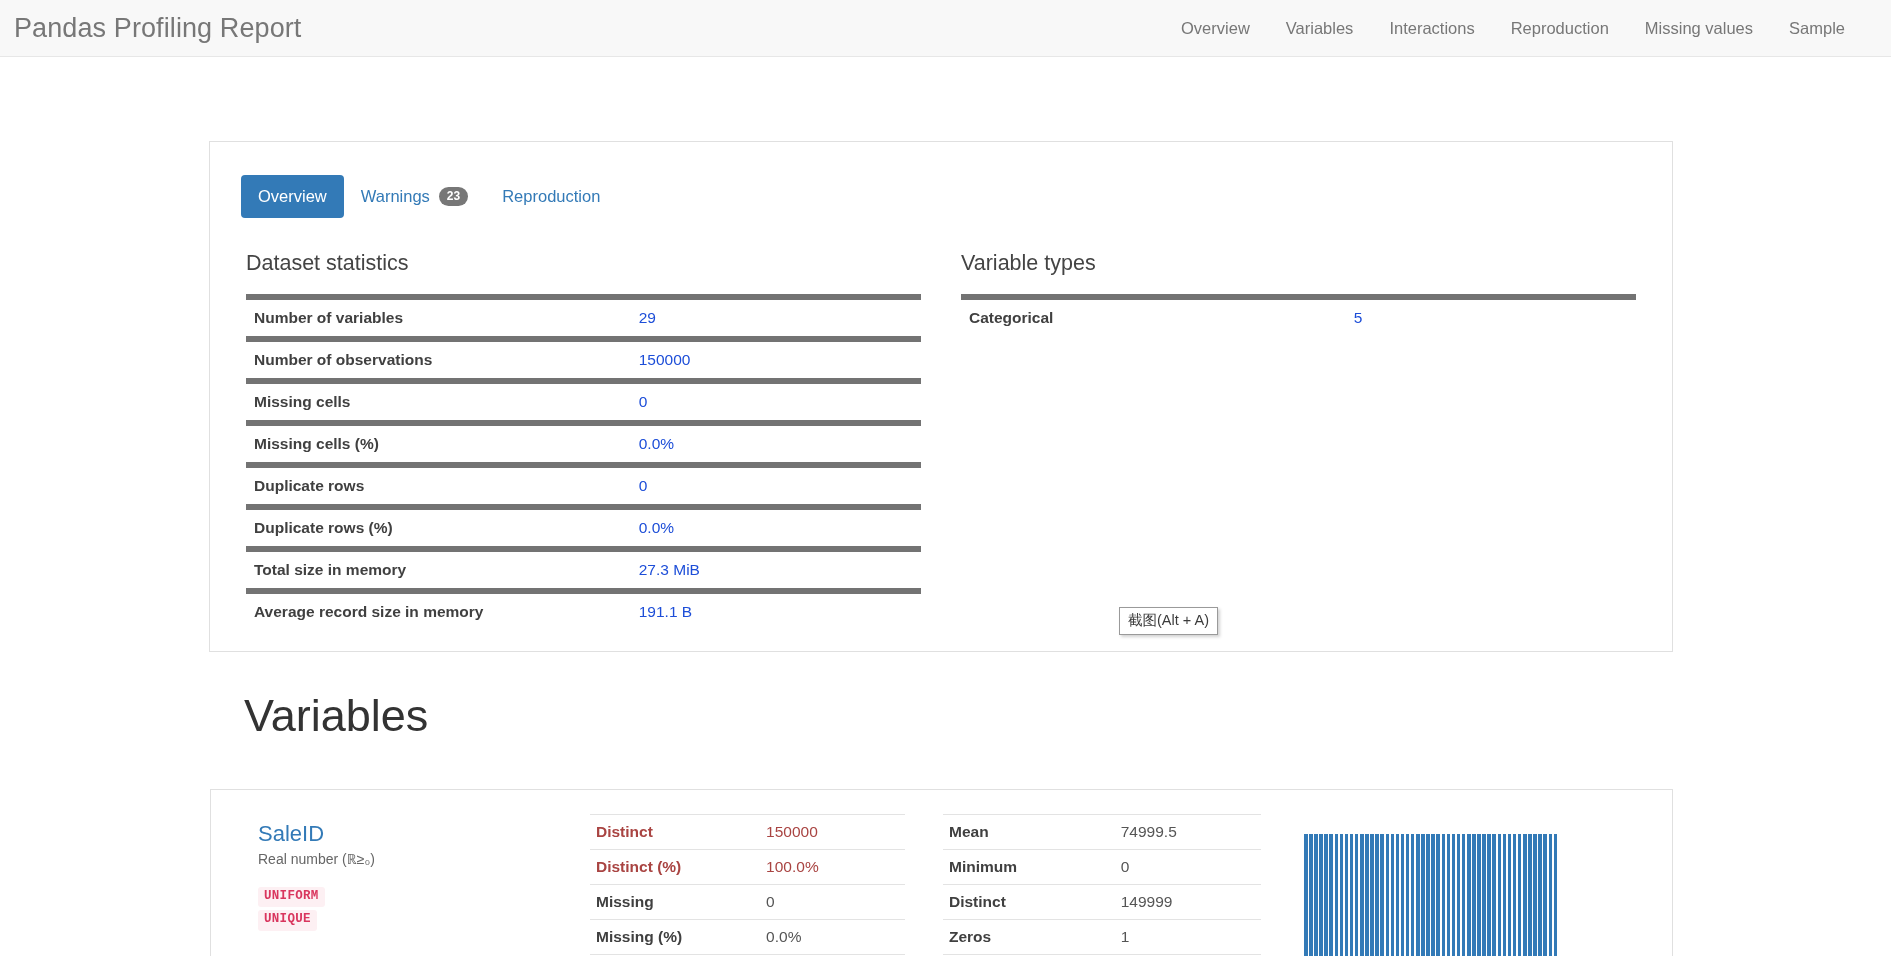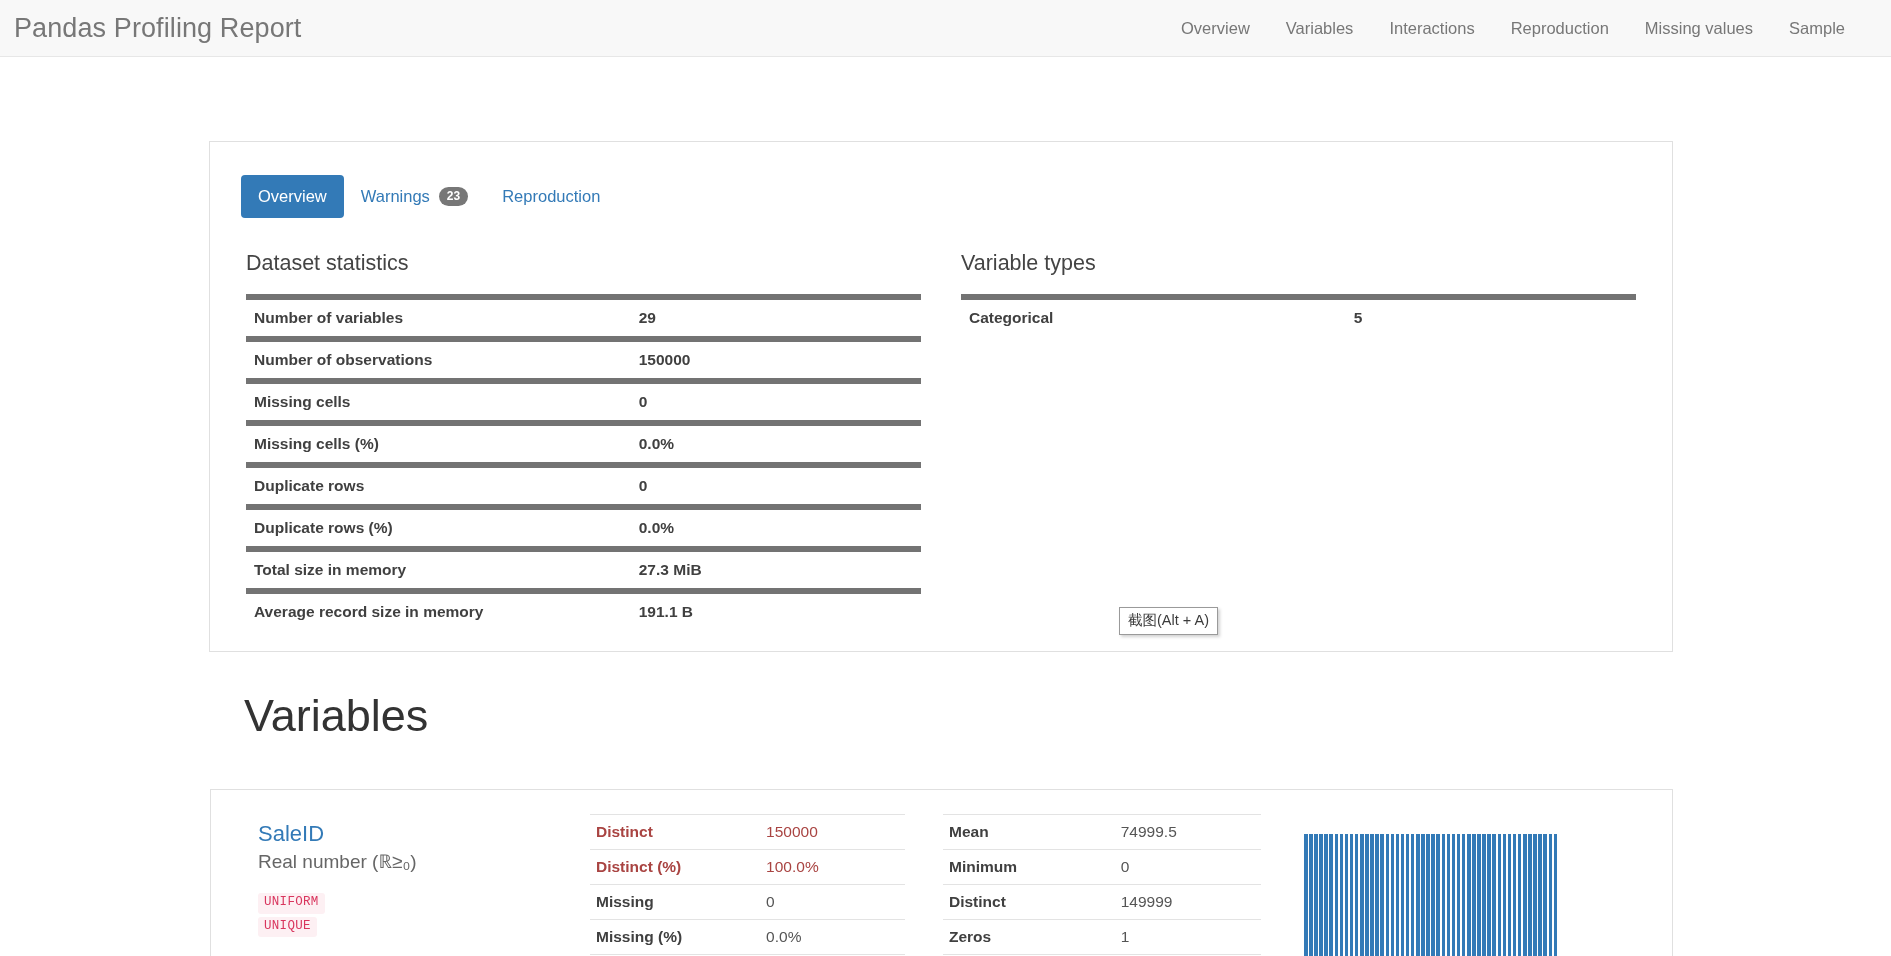"29" table.stats td { color: #404040 -> #1d4ed8; font-weight: bold -> normal }
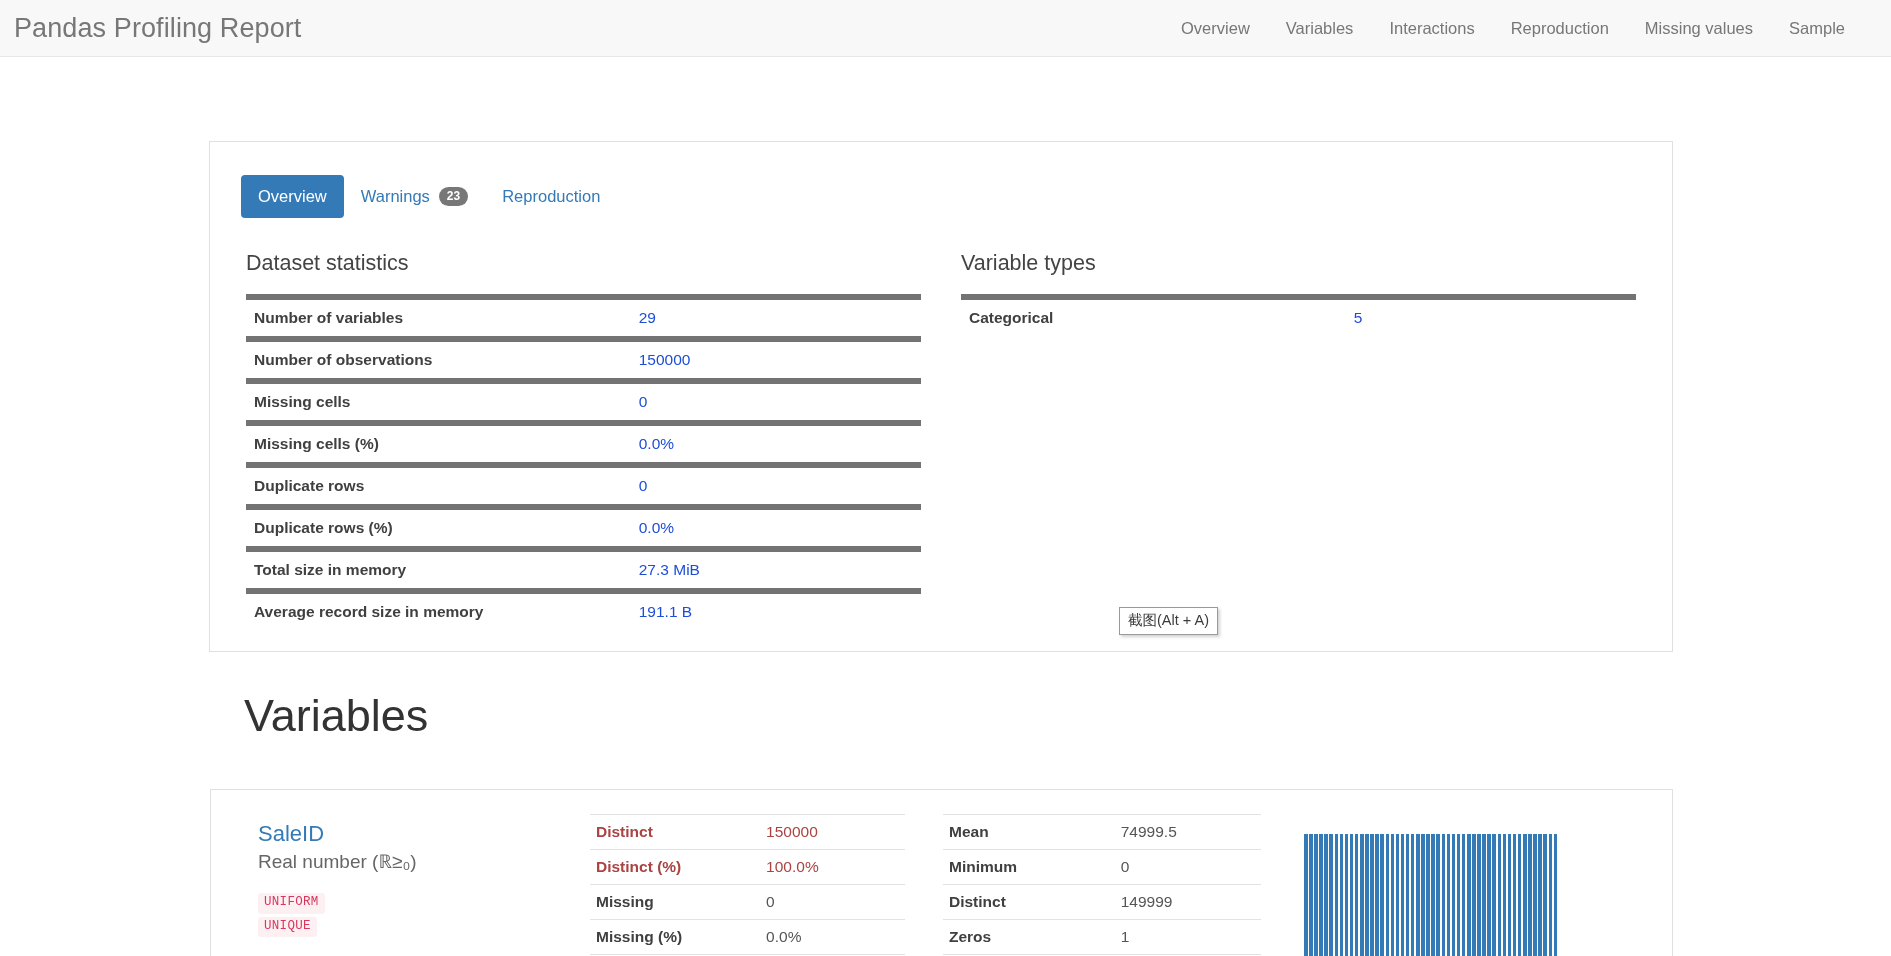"Real number (ℝ≥₀)" .var-subtitle { font-size: 19px -> 14px }
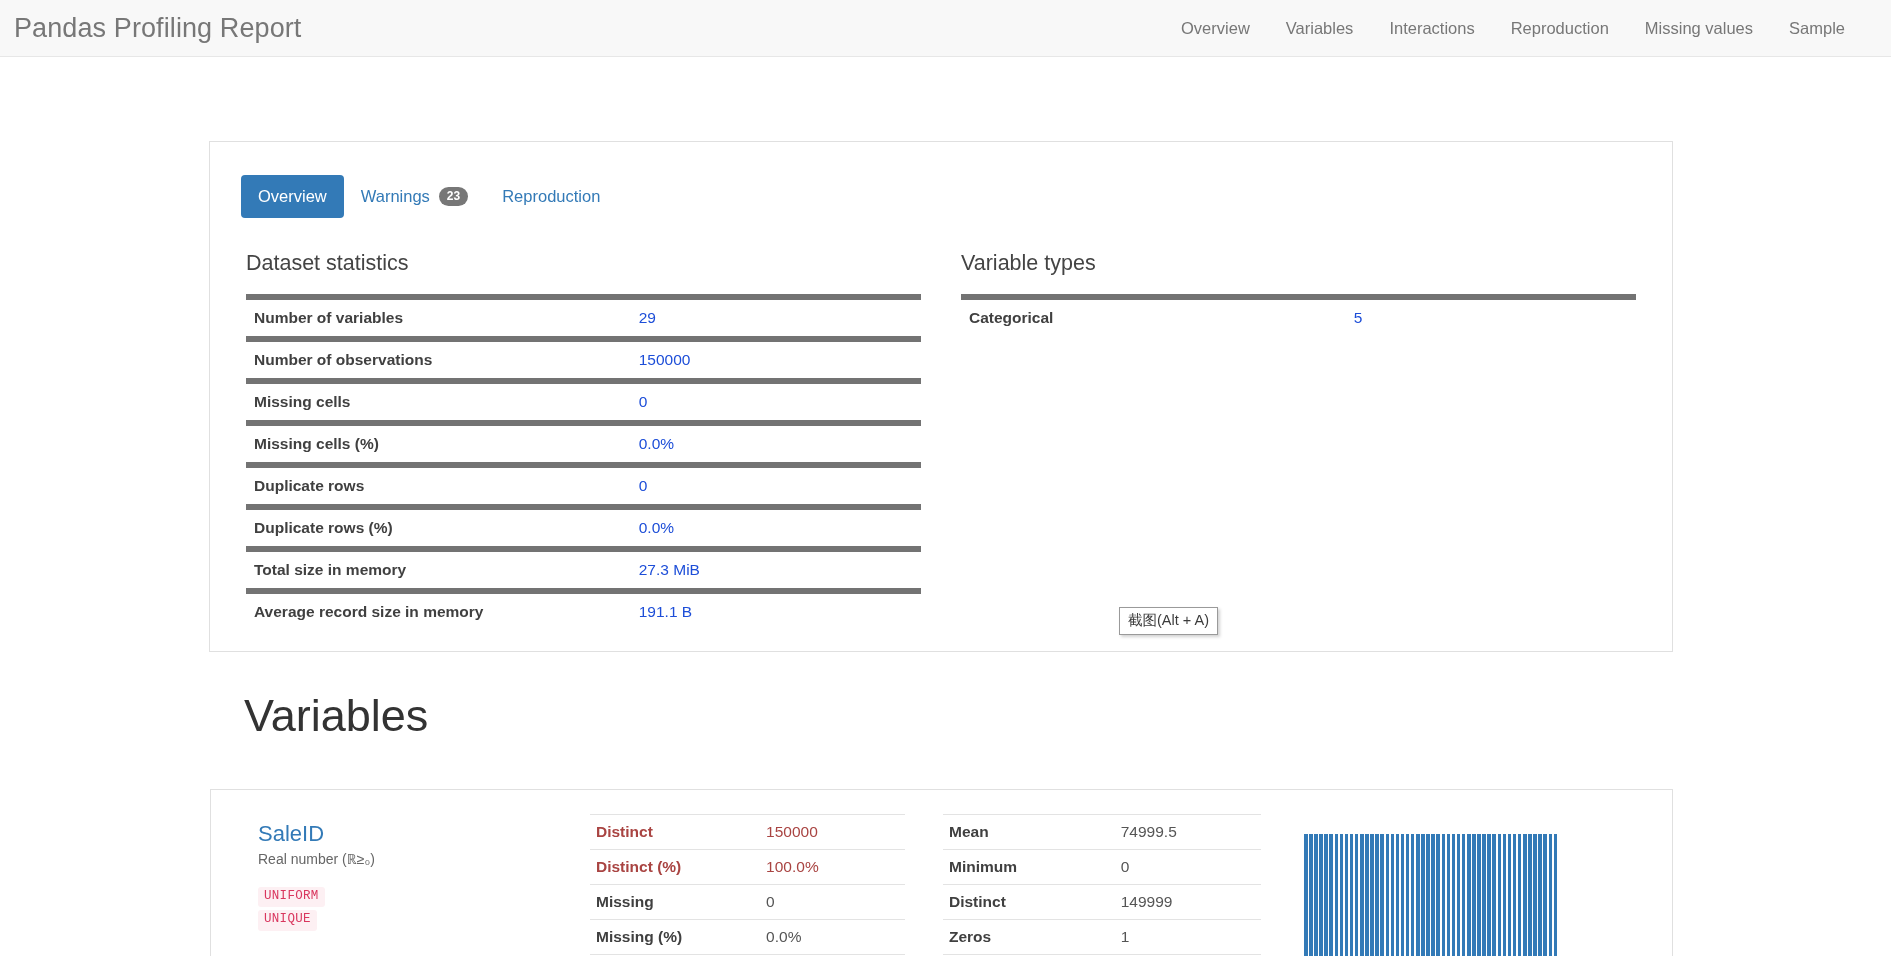"UNIFORM" .labels { font-weight: none -> bold }
